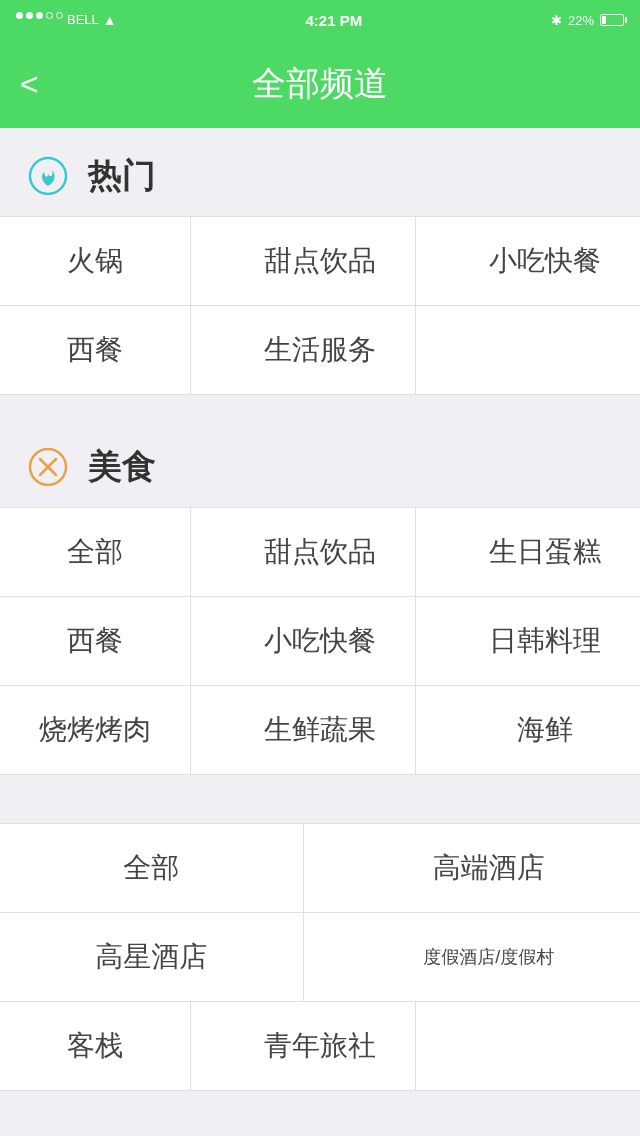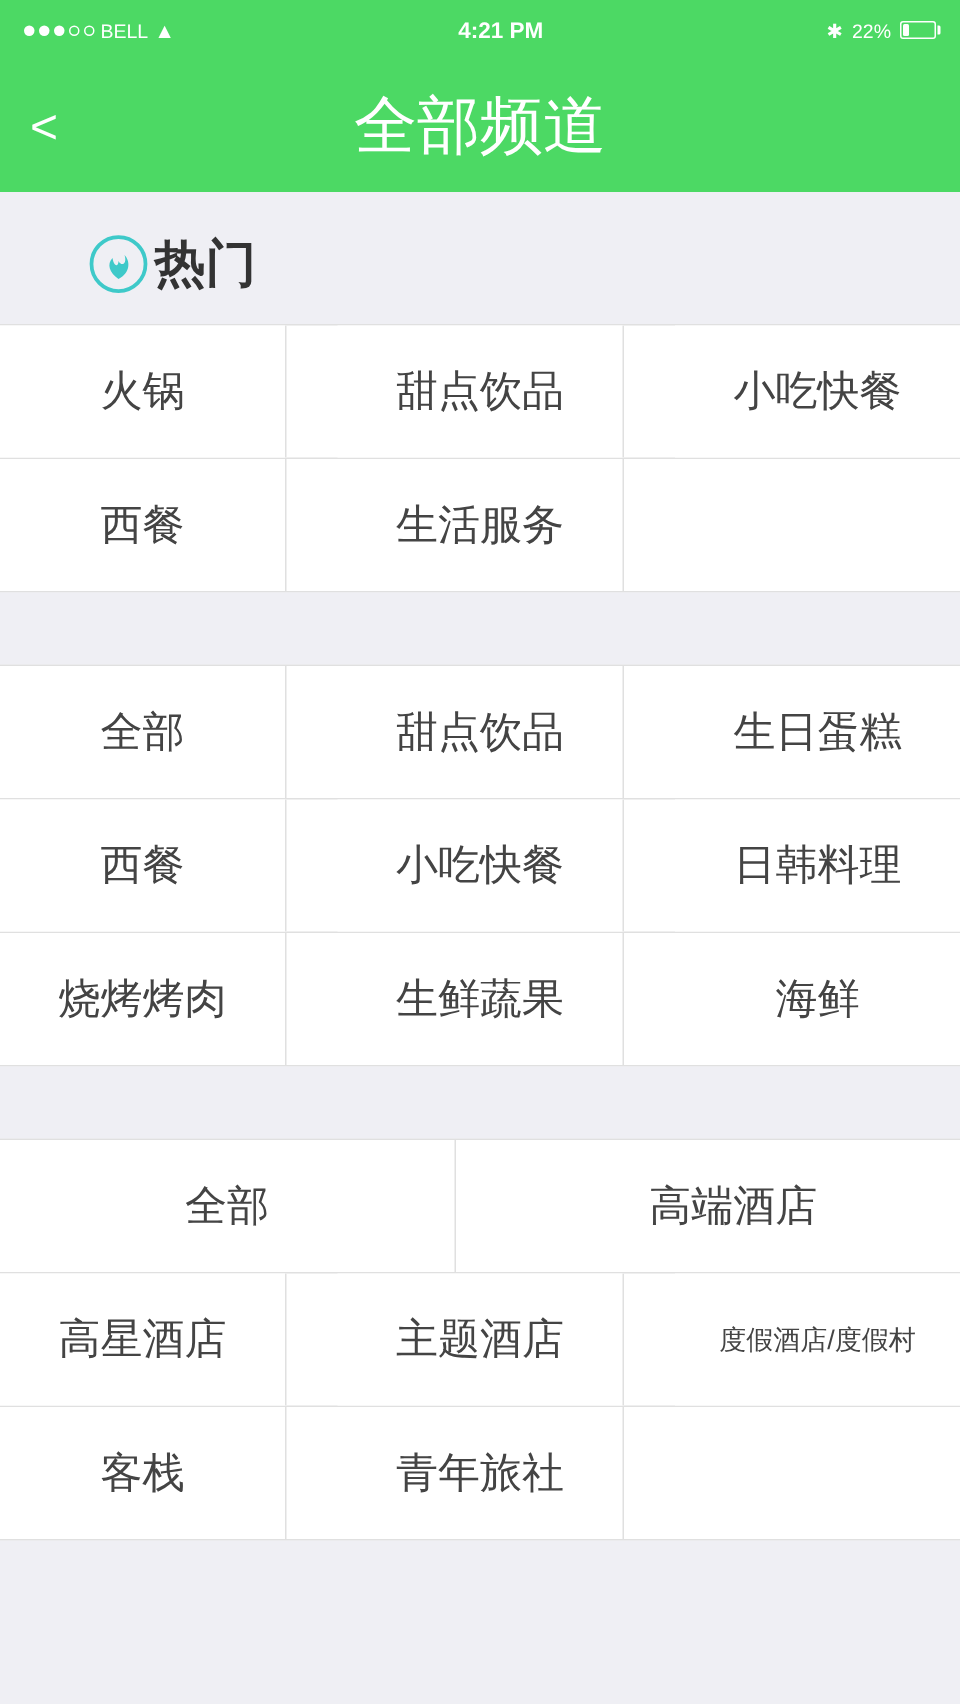"BELL" .status-left { align-items: center -> flex-start }
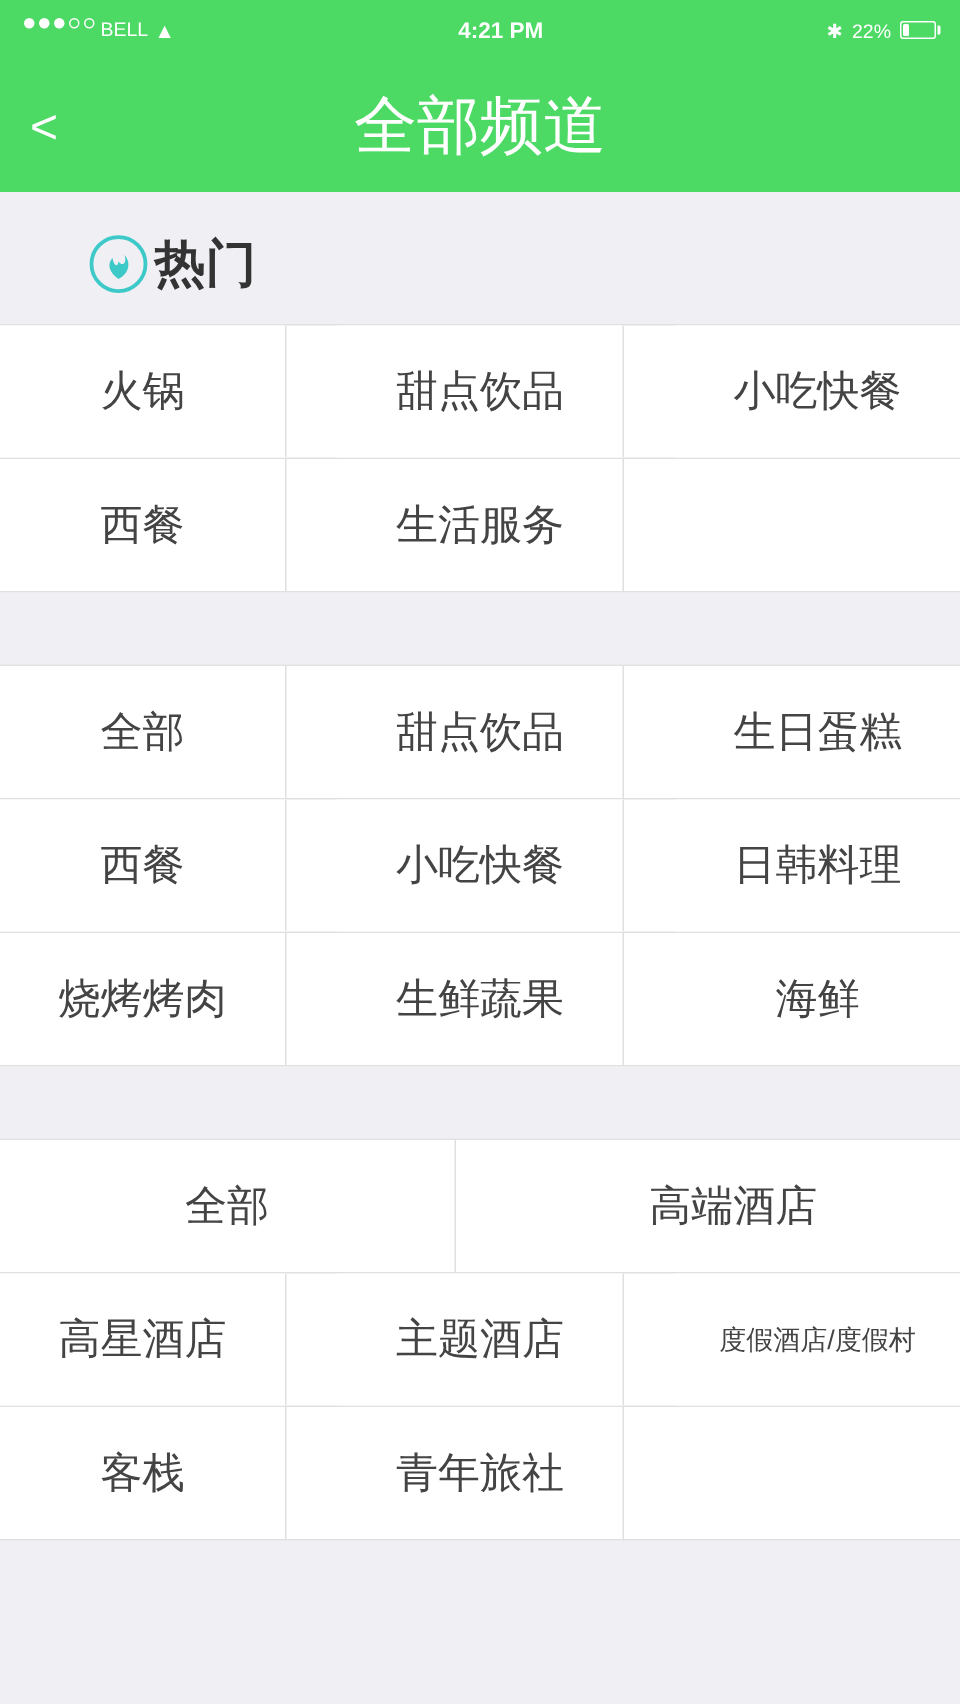"全部频道" .nav-title { font-size: 42px -> 34px }
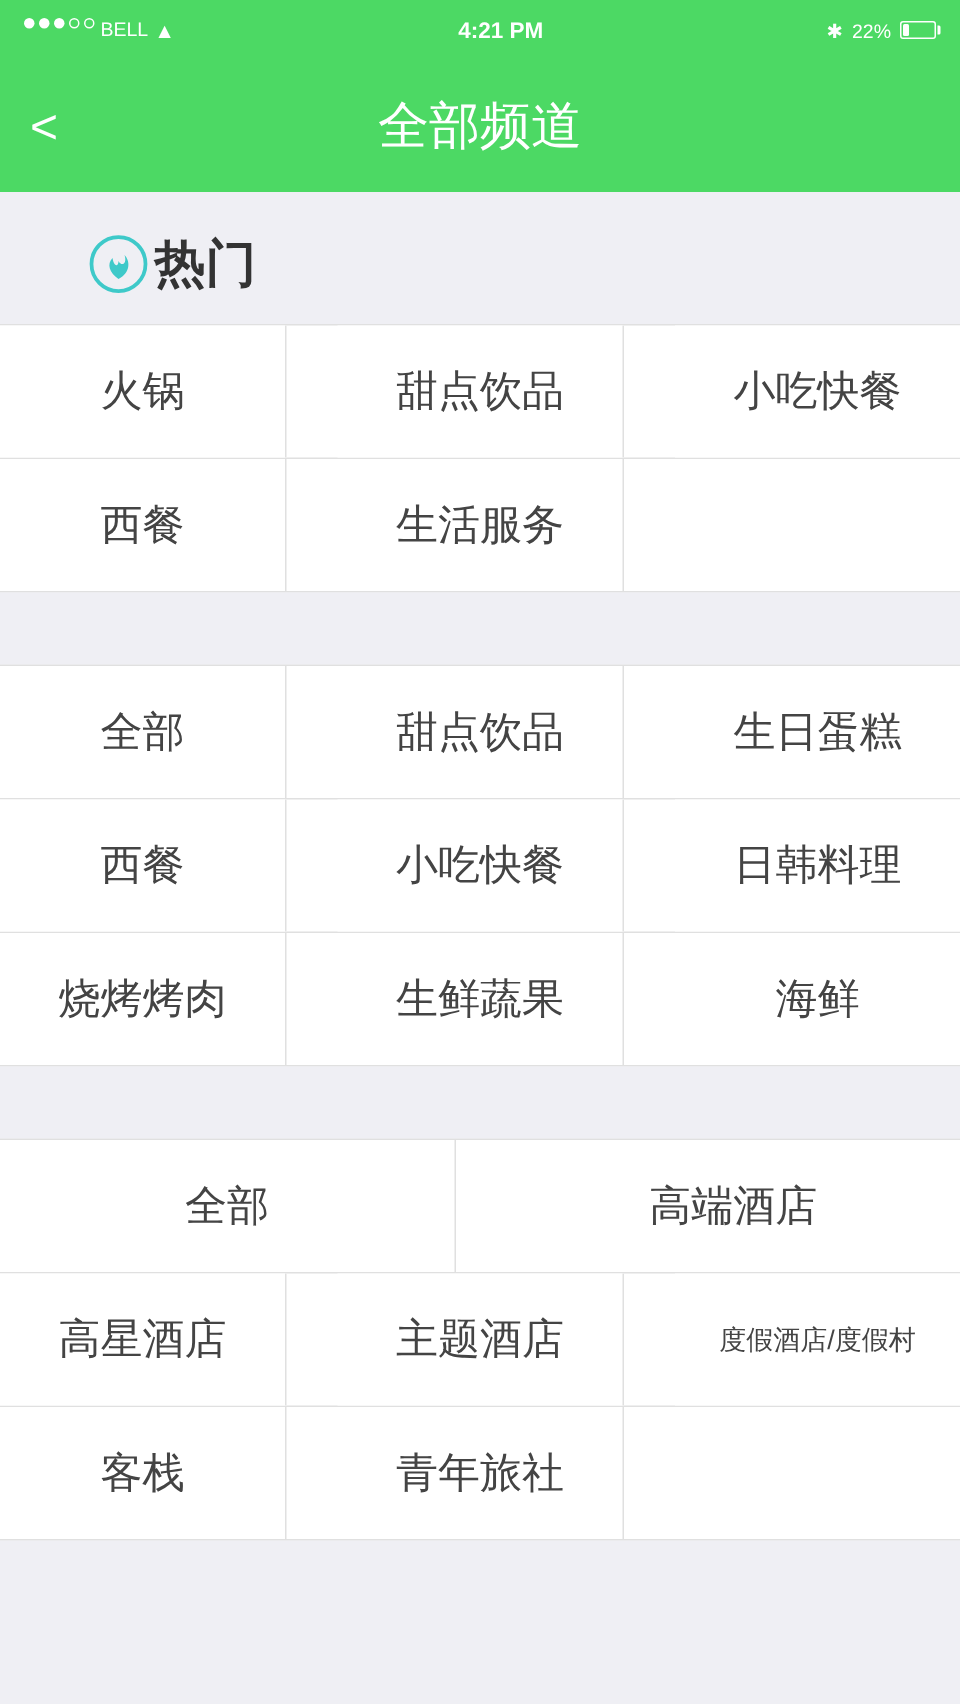"热门" .section-header { gap: none -> 16px; margin-left: 31px -> none }
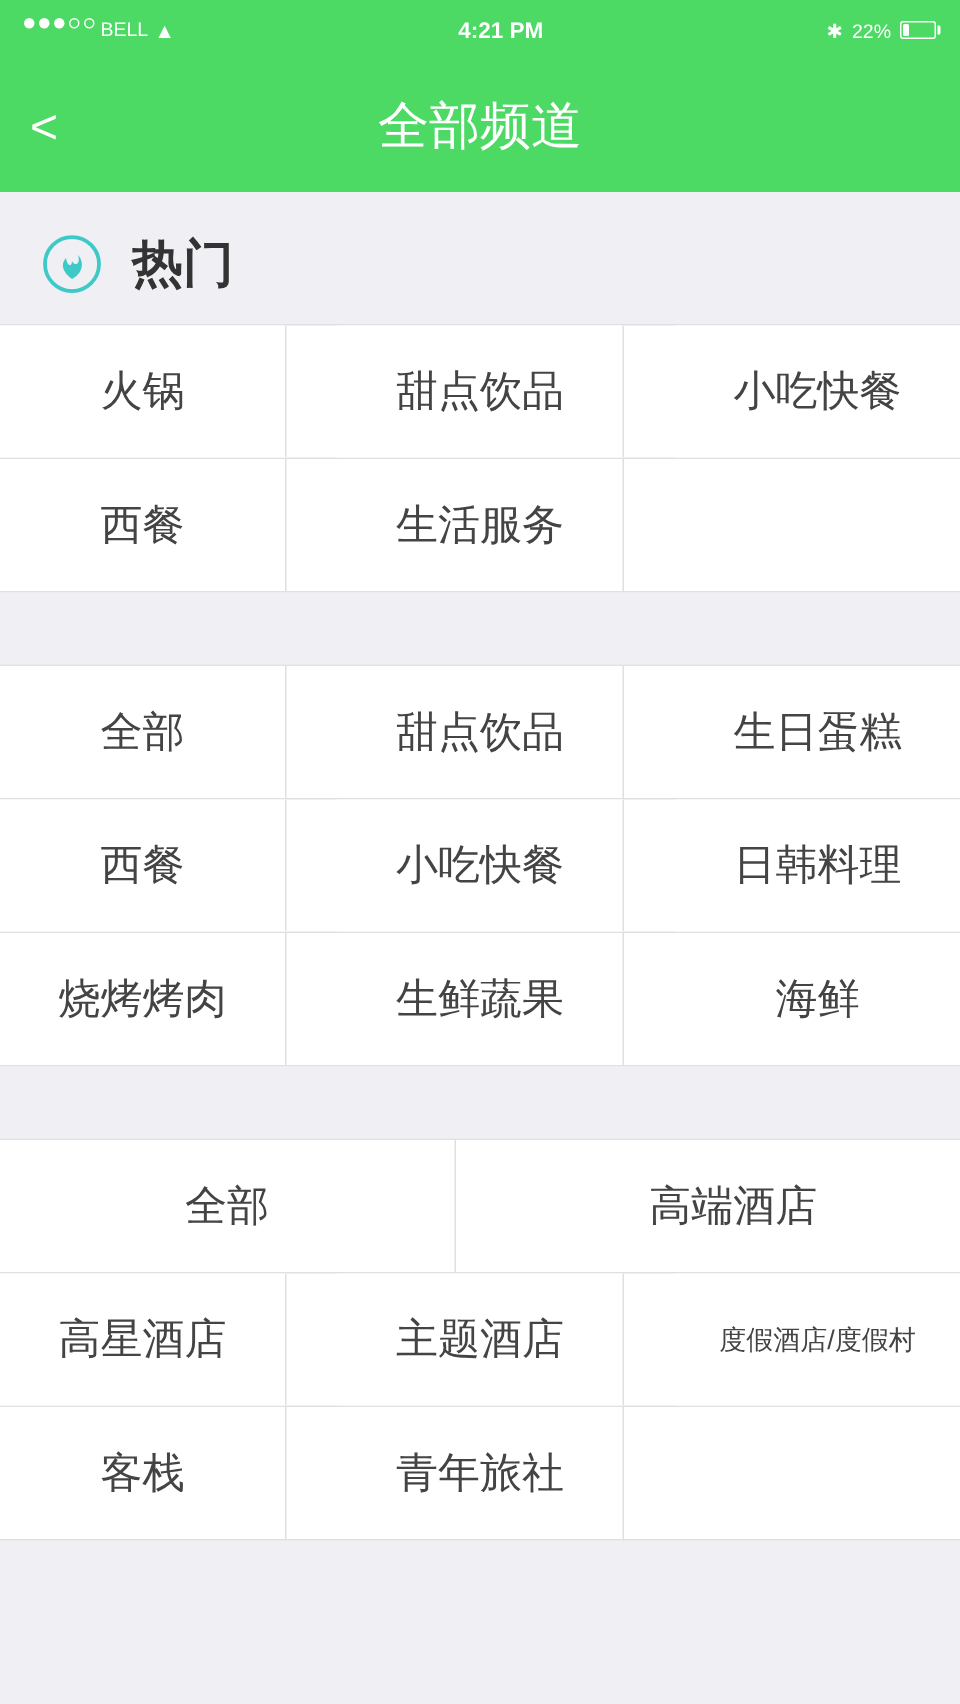"美食" div.section-header { html: none -> <div> <div> <svg> <circle></circle> <line></line> <line></line> </svg> </div> <span>美食</span> </div> }
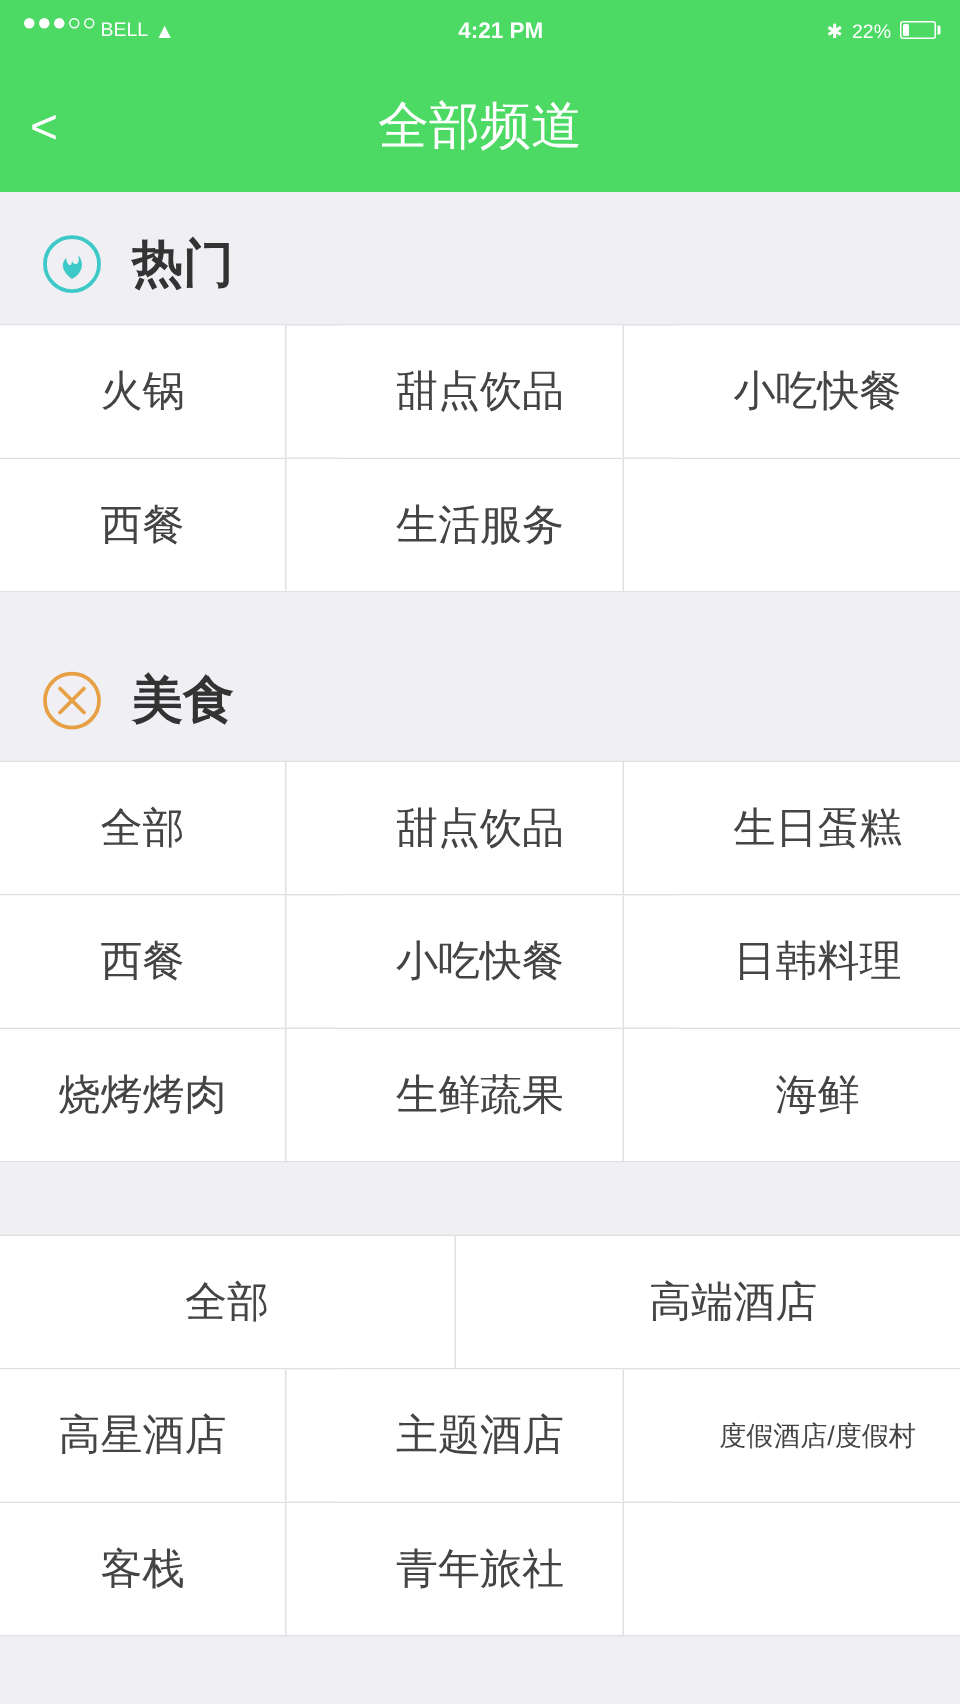"主题酒店" div.grid-cell { html: <div>主题酒店</div> -> none }
